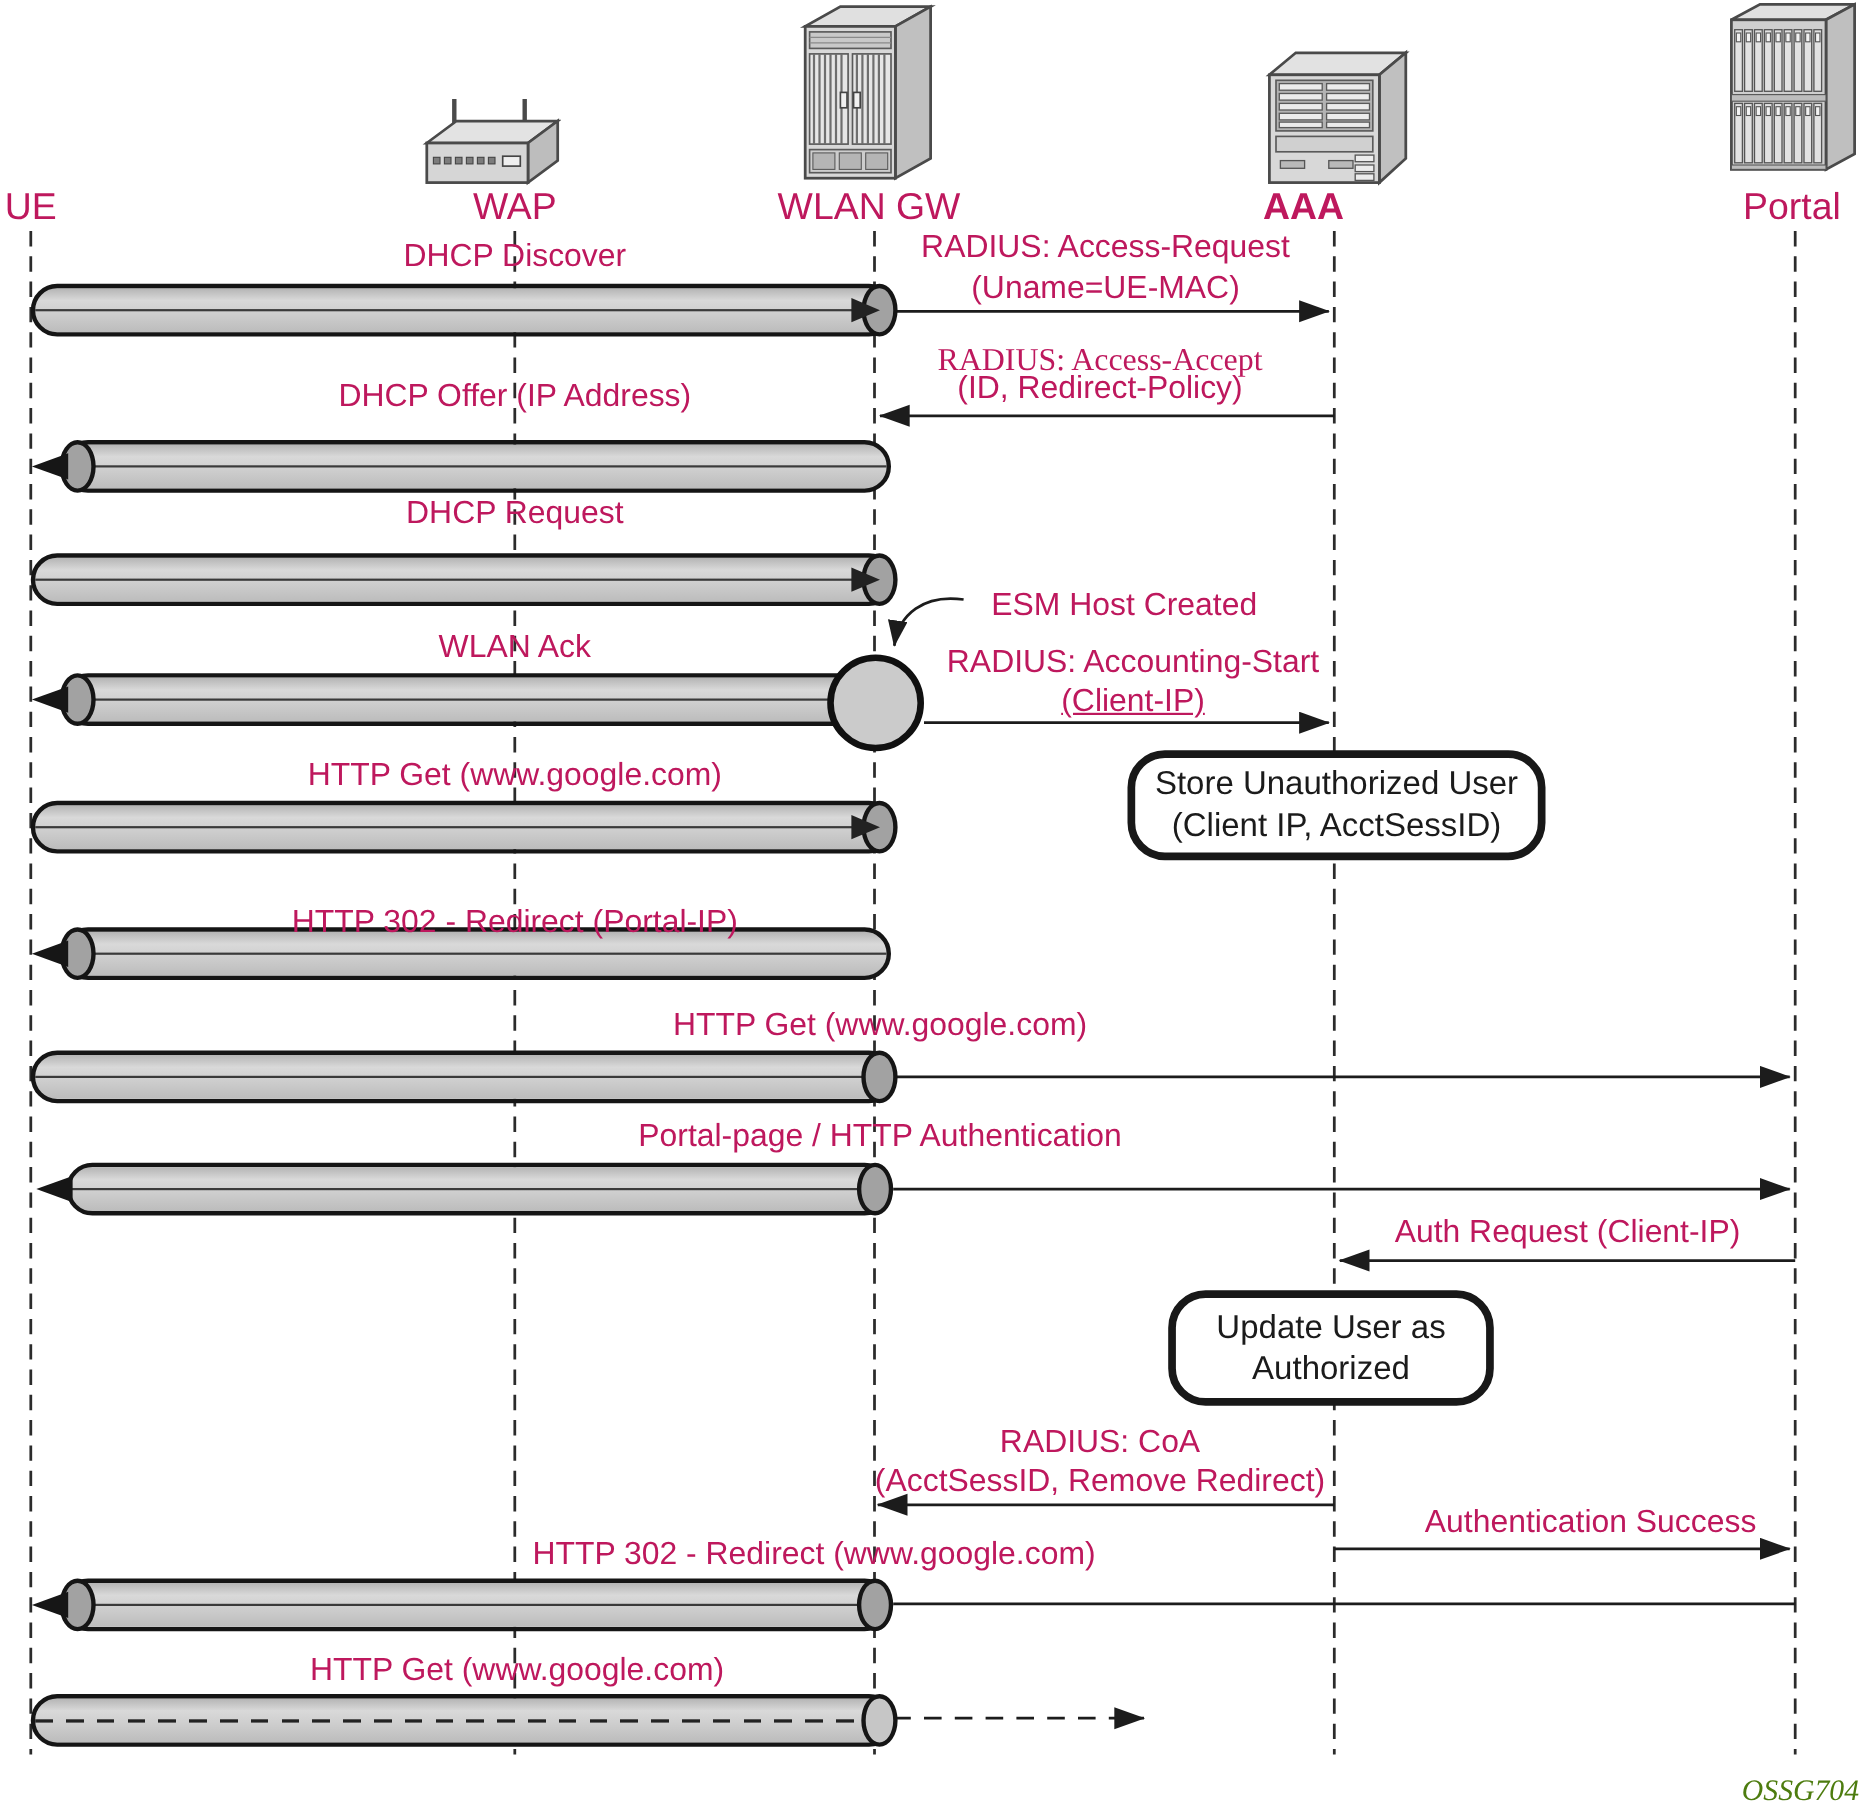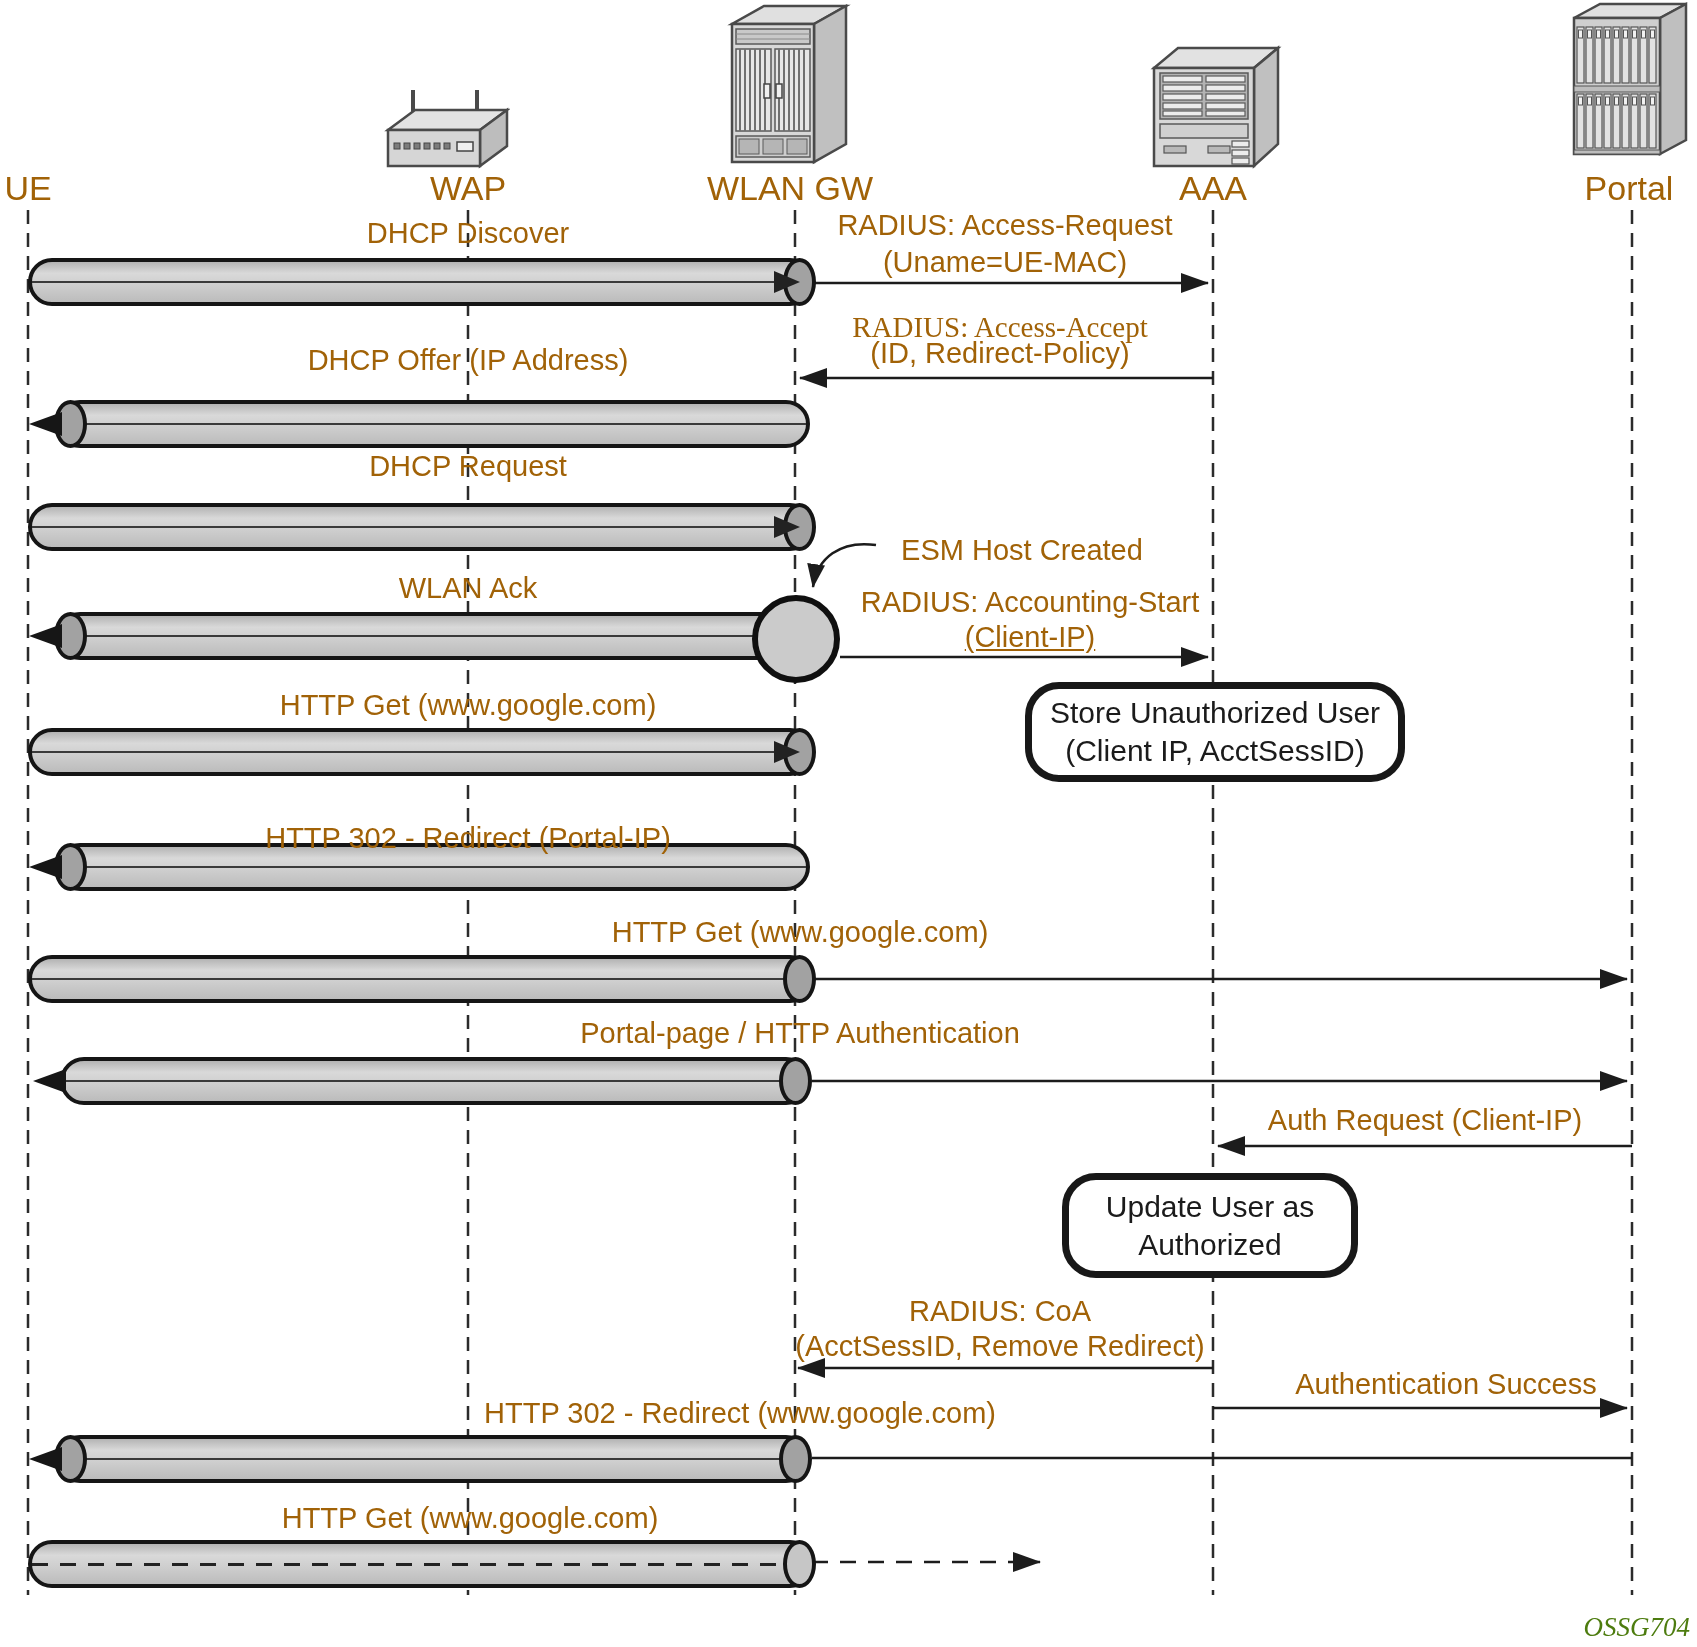"UE" .lbl { color: #a16207 -> #be185d }
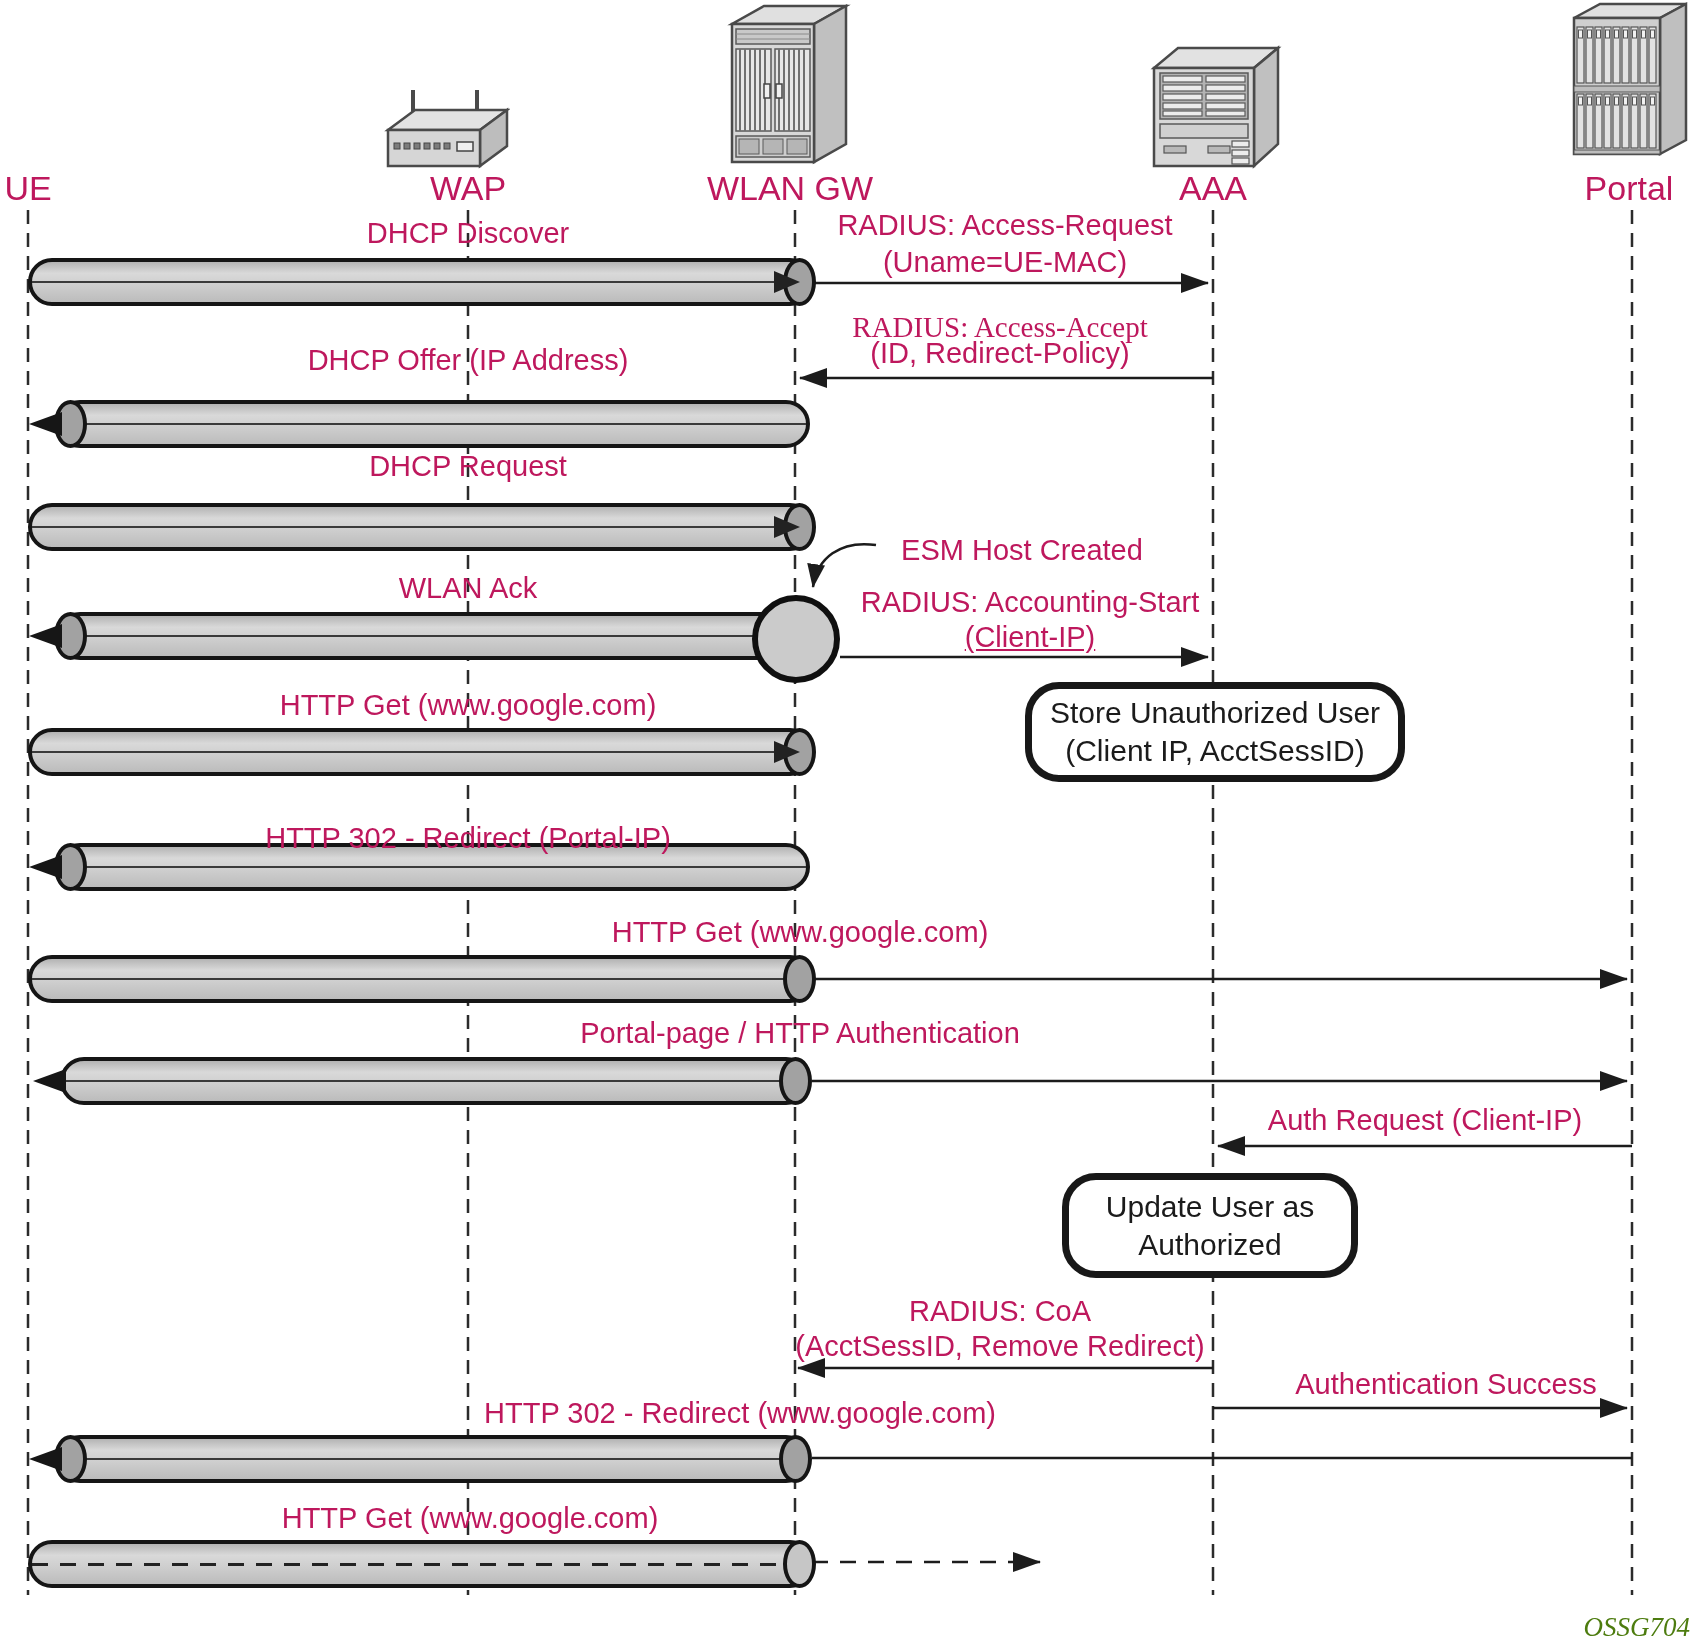"AAA" div.lbl { font-weight: none -> bold; left: 1213px -> 1185px }
